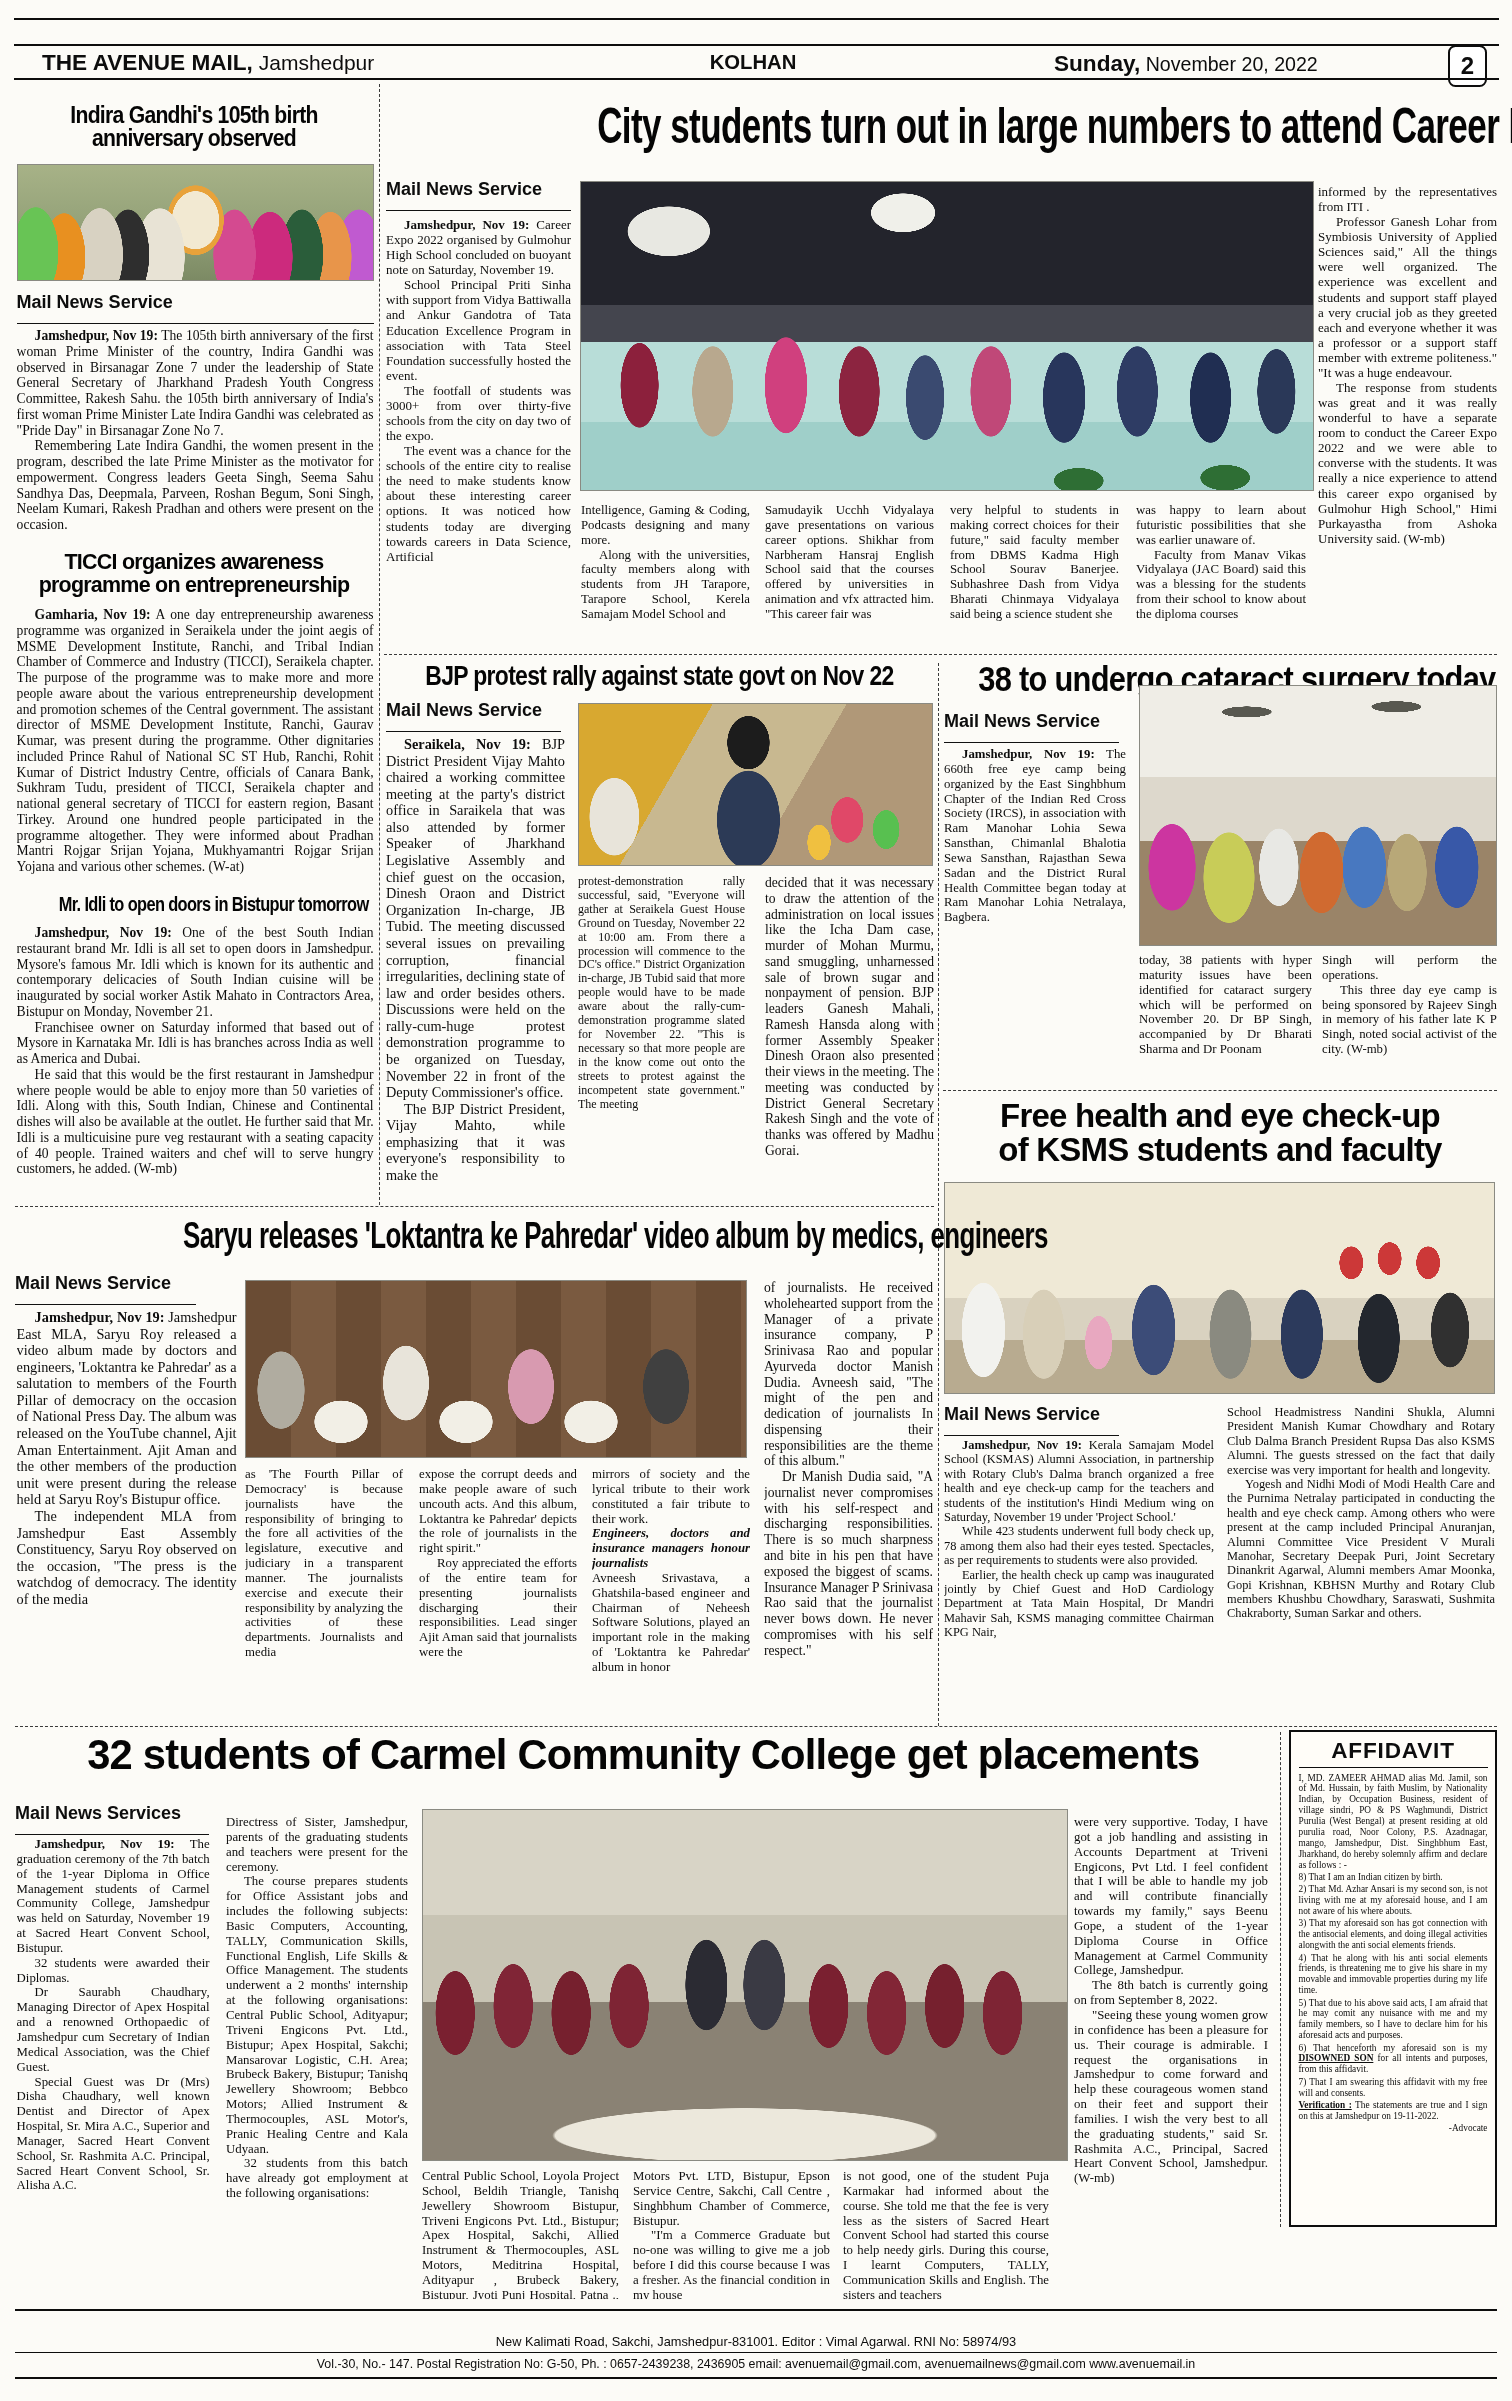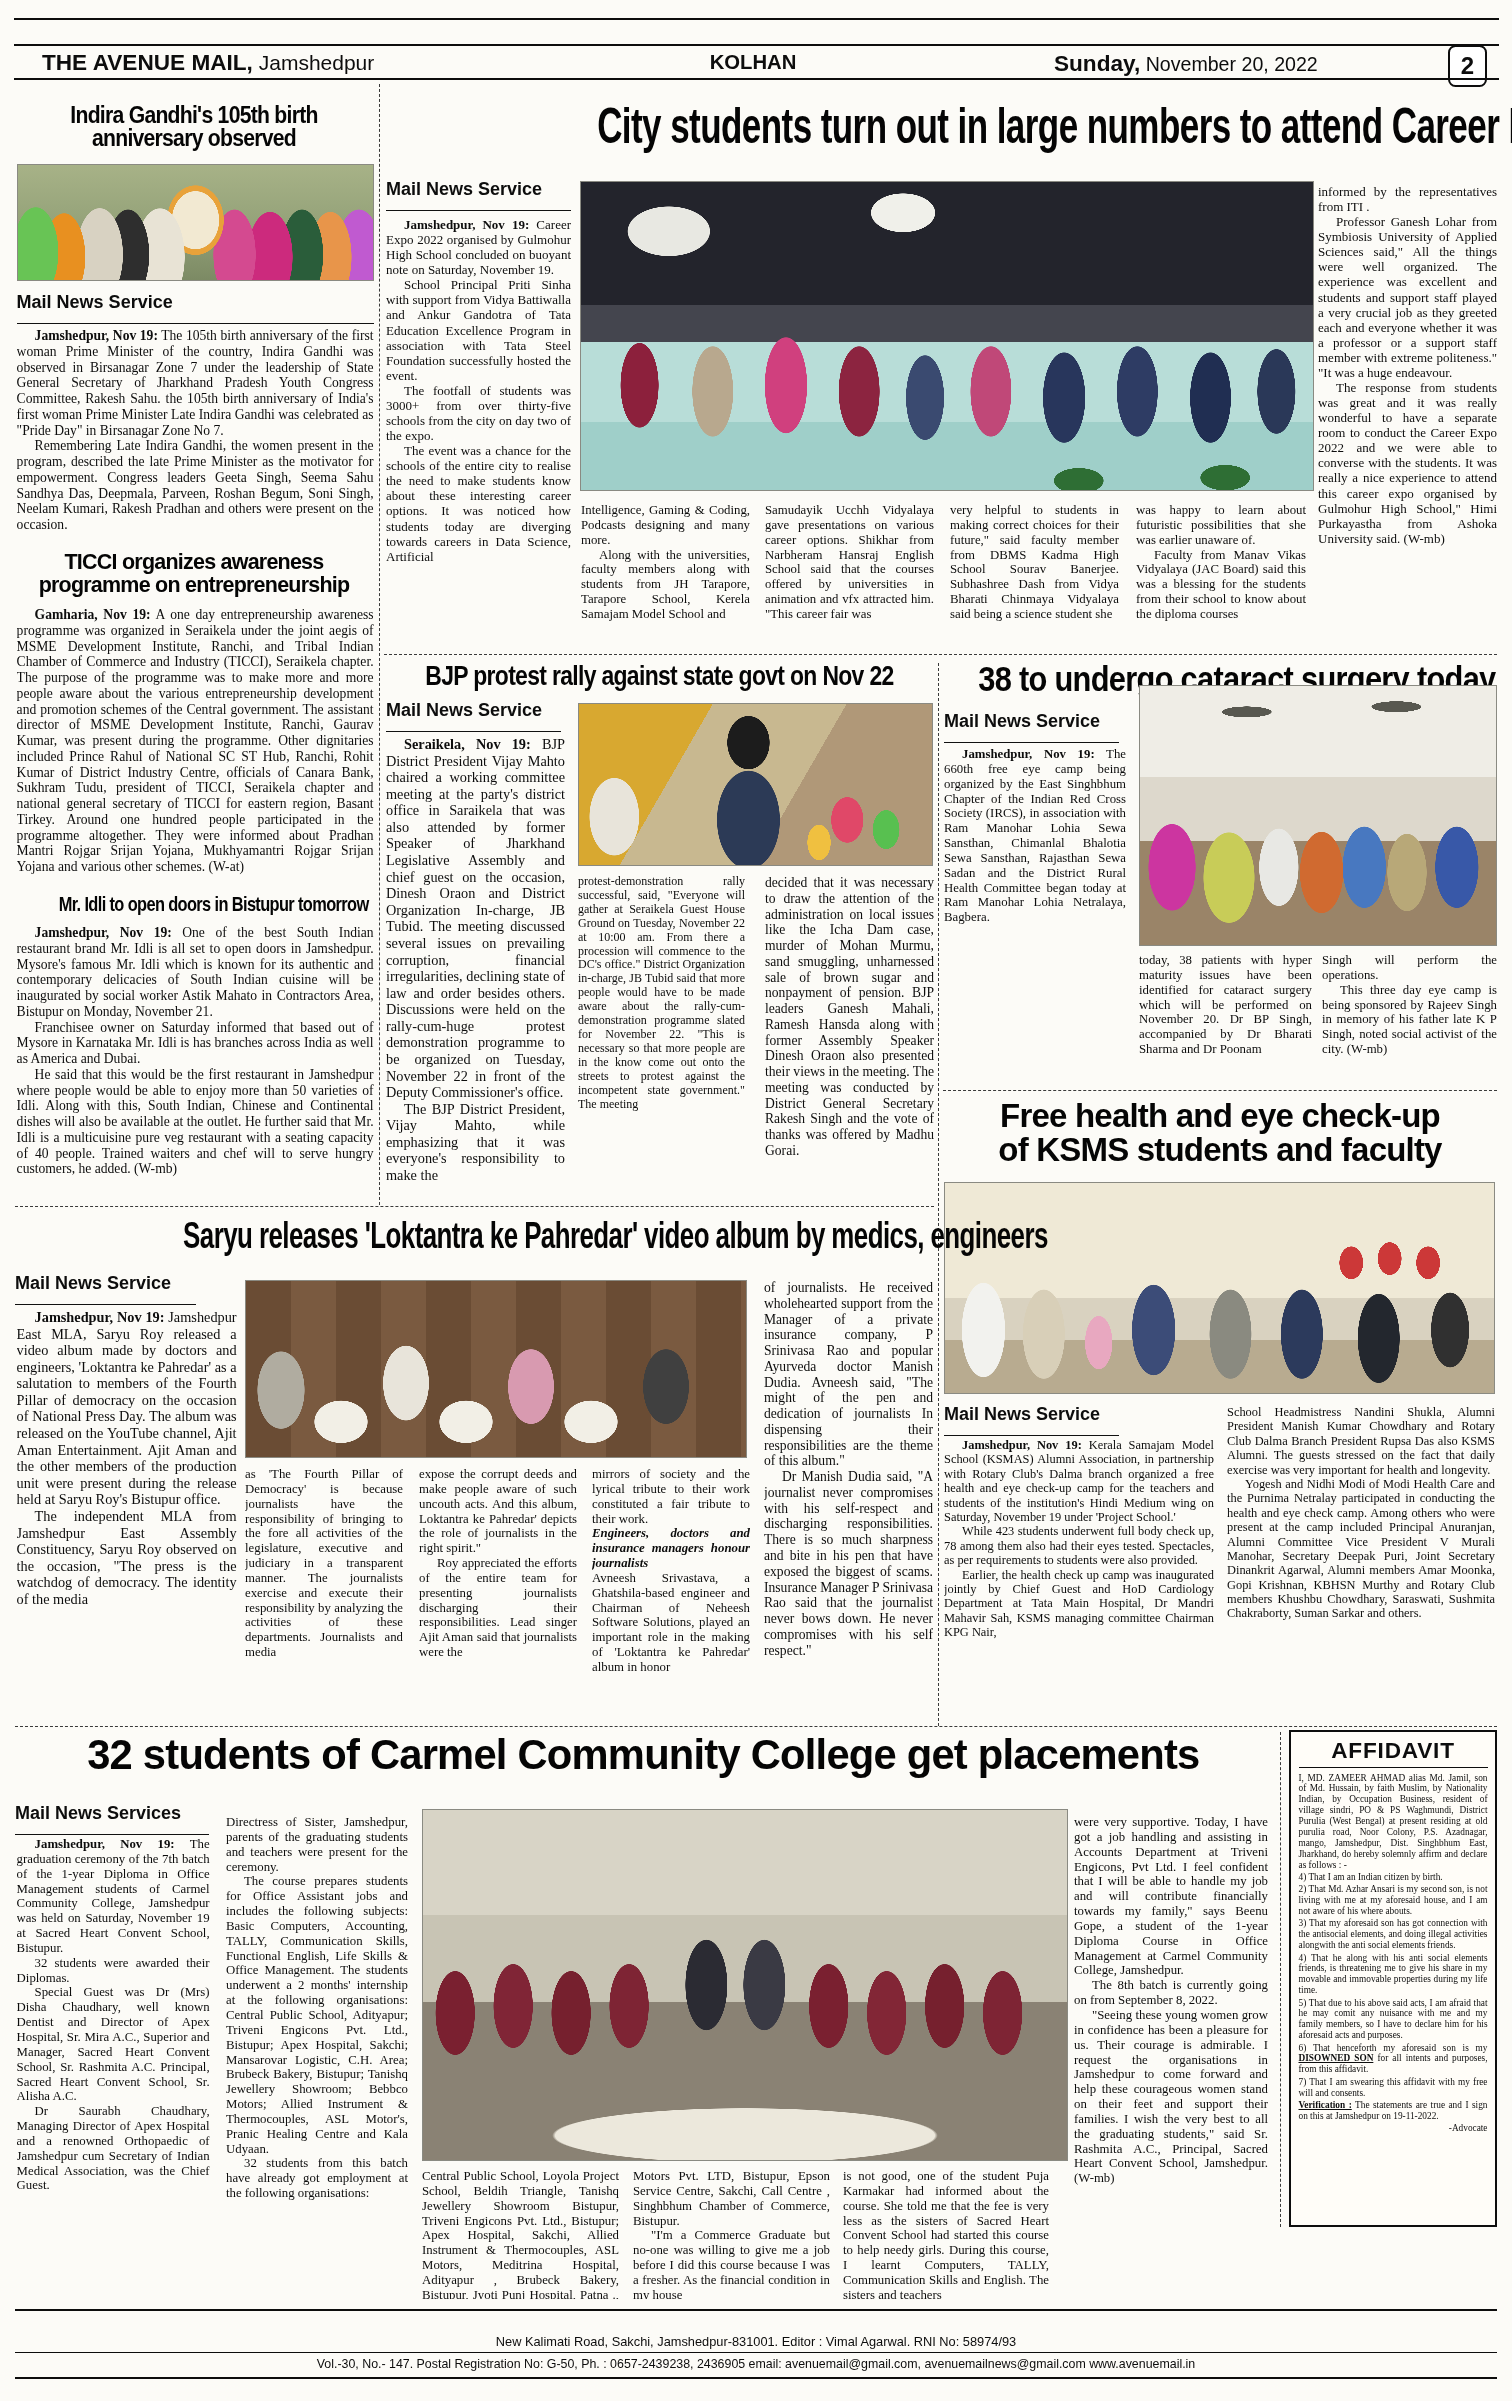"4) That I am an" p { text: 4 -> 8 }
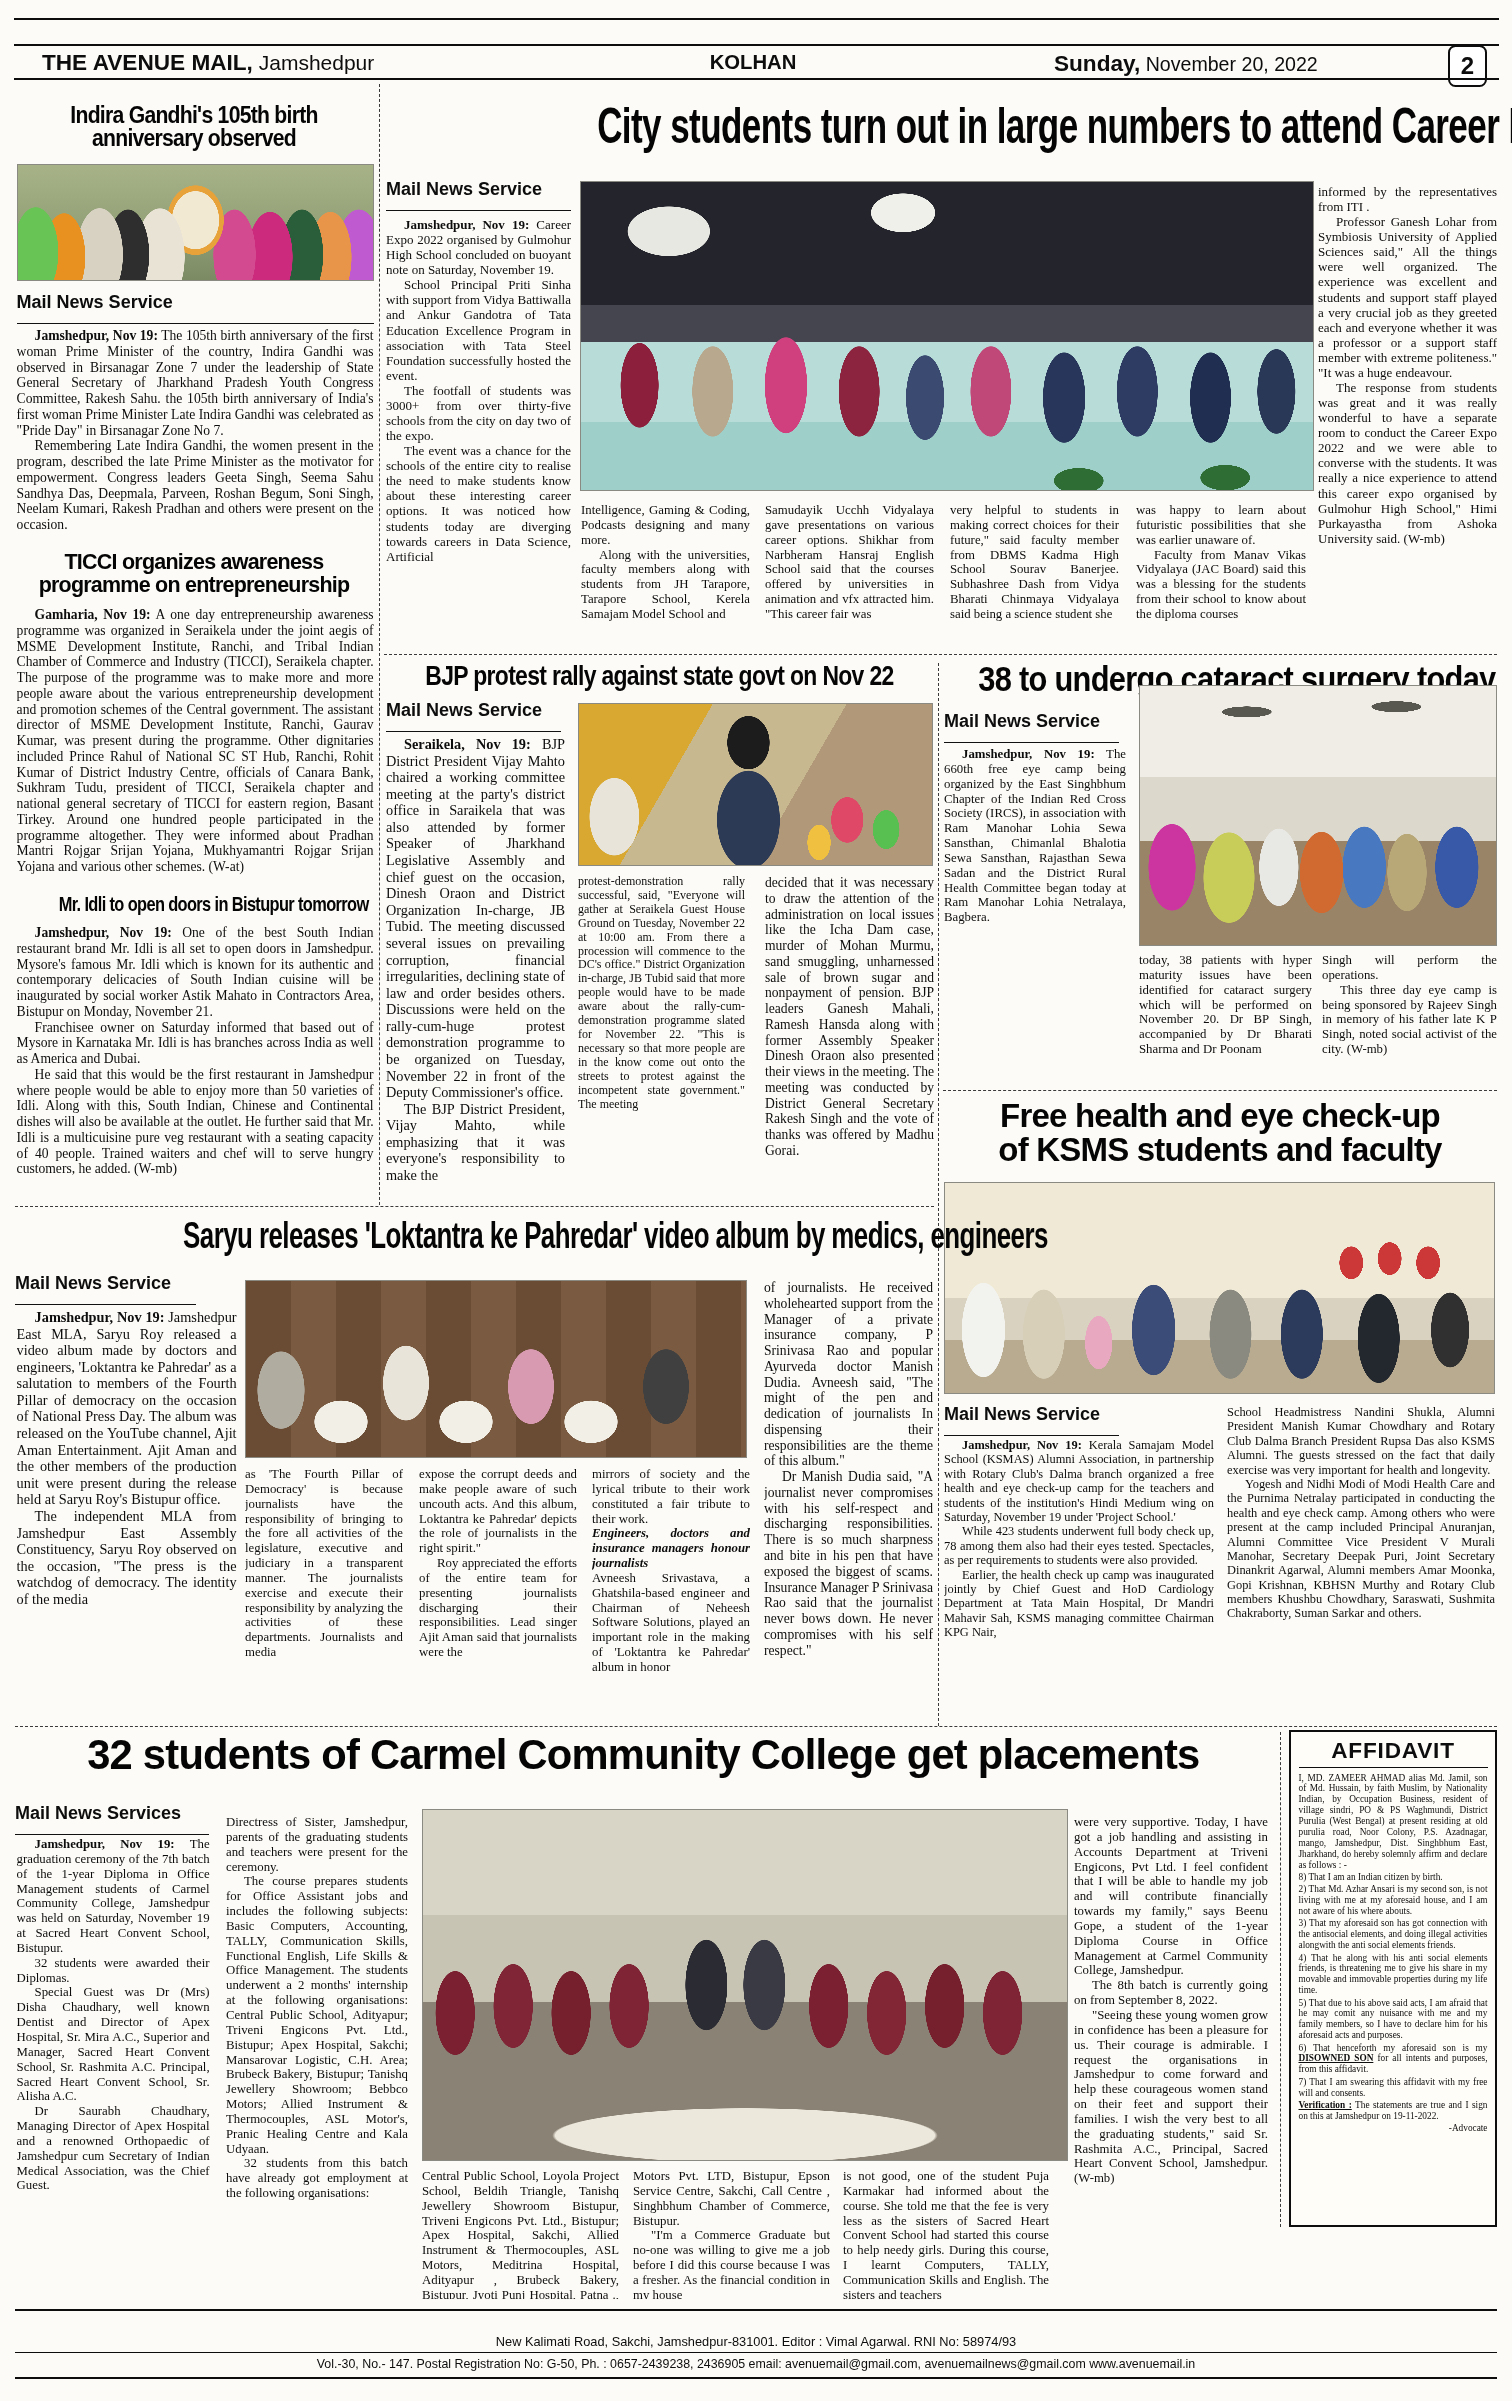"Special Guest was Dr (Mrs)" p { order: before "Dr Saurabh Chaudhary, Managing Director" -> after "Dr Saurabh Chaudhary, Managing Director" }
